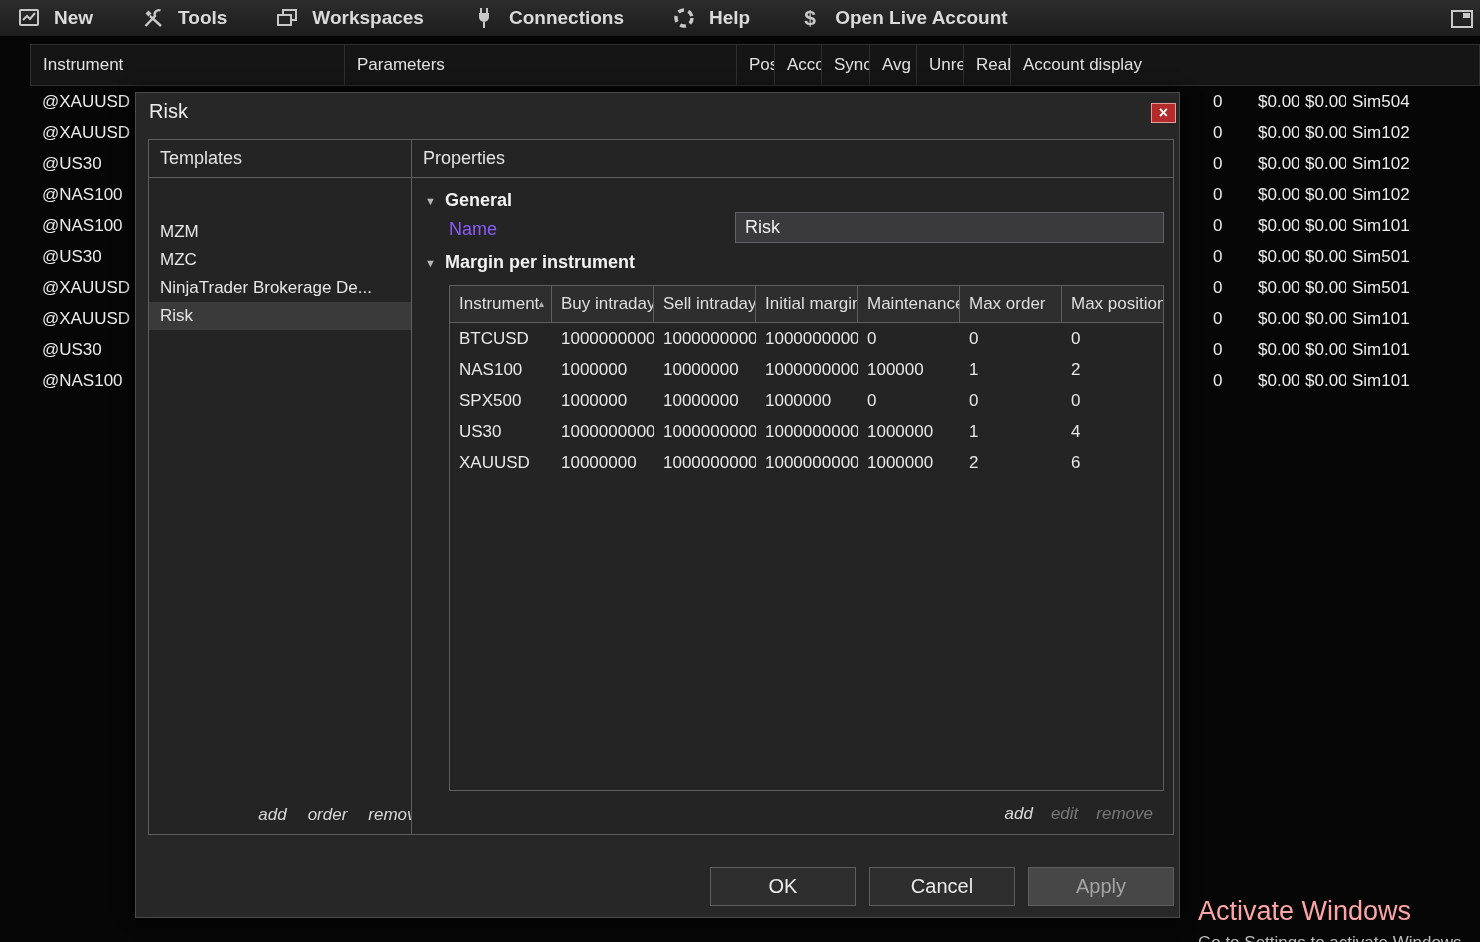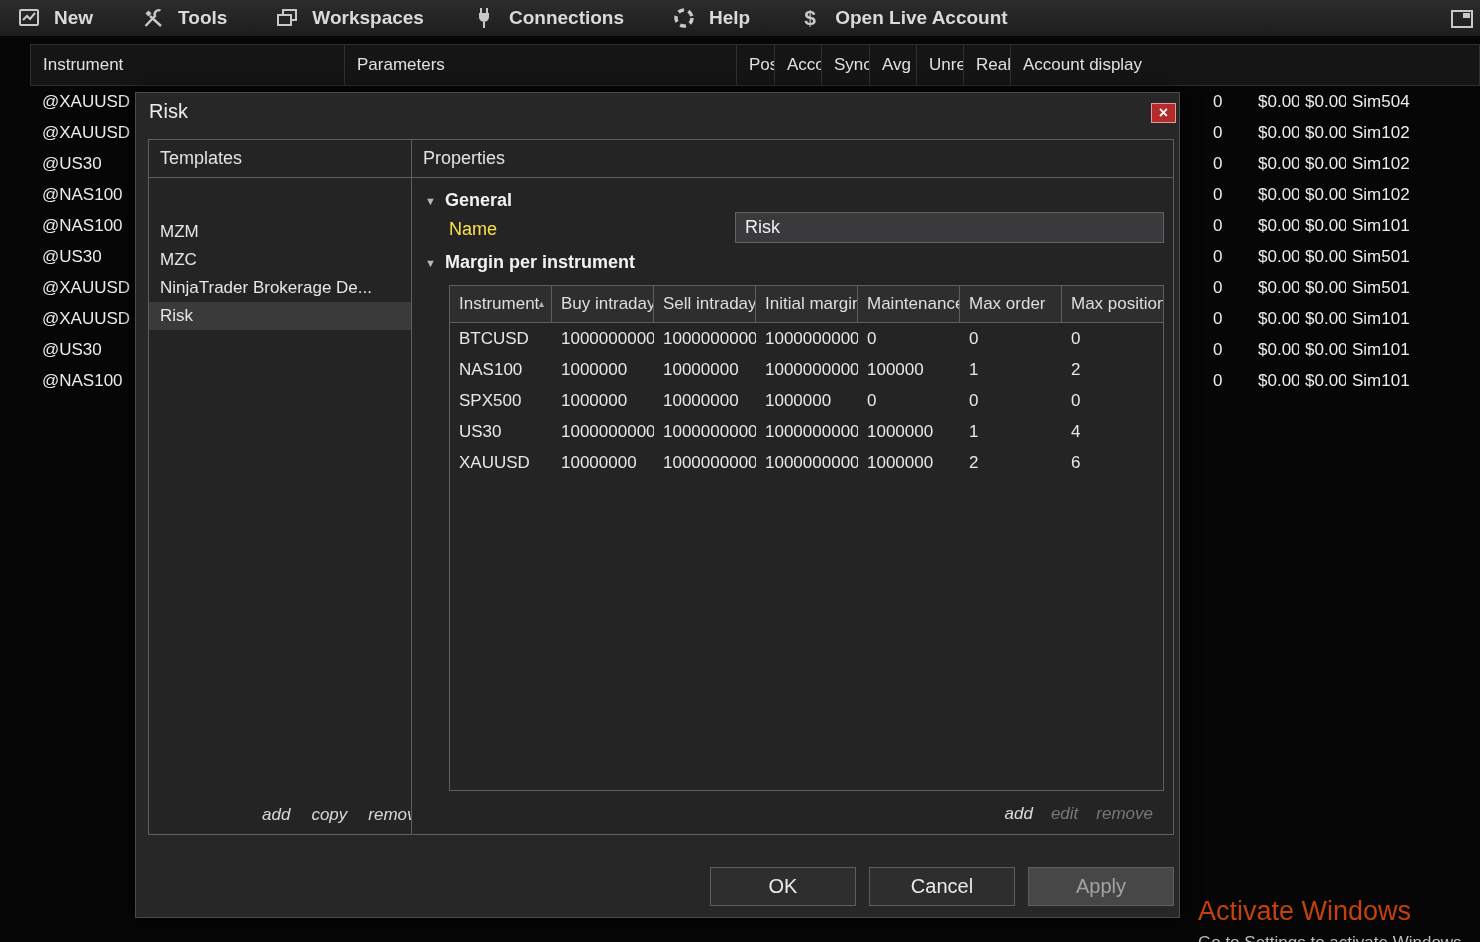"Name" .namelabel { color: #fde047 -> #8b5cf6 }
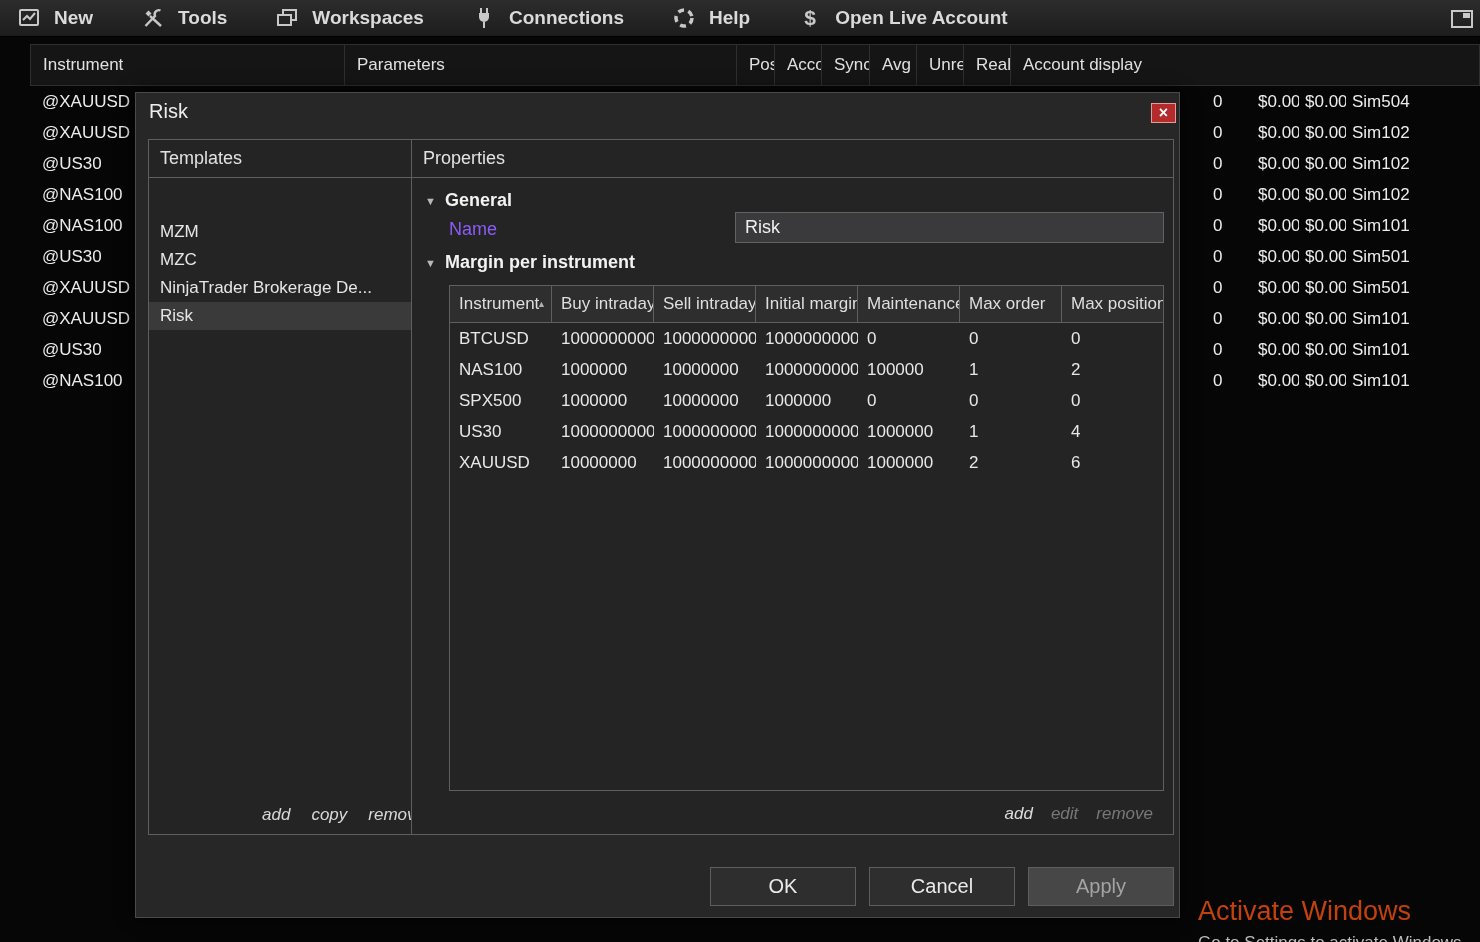"copy" span.link { text: copy -> order }
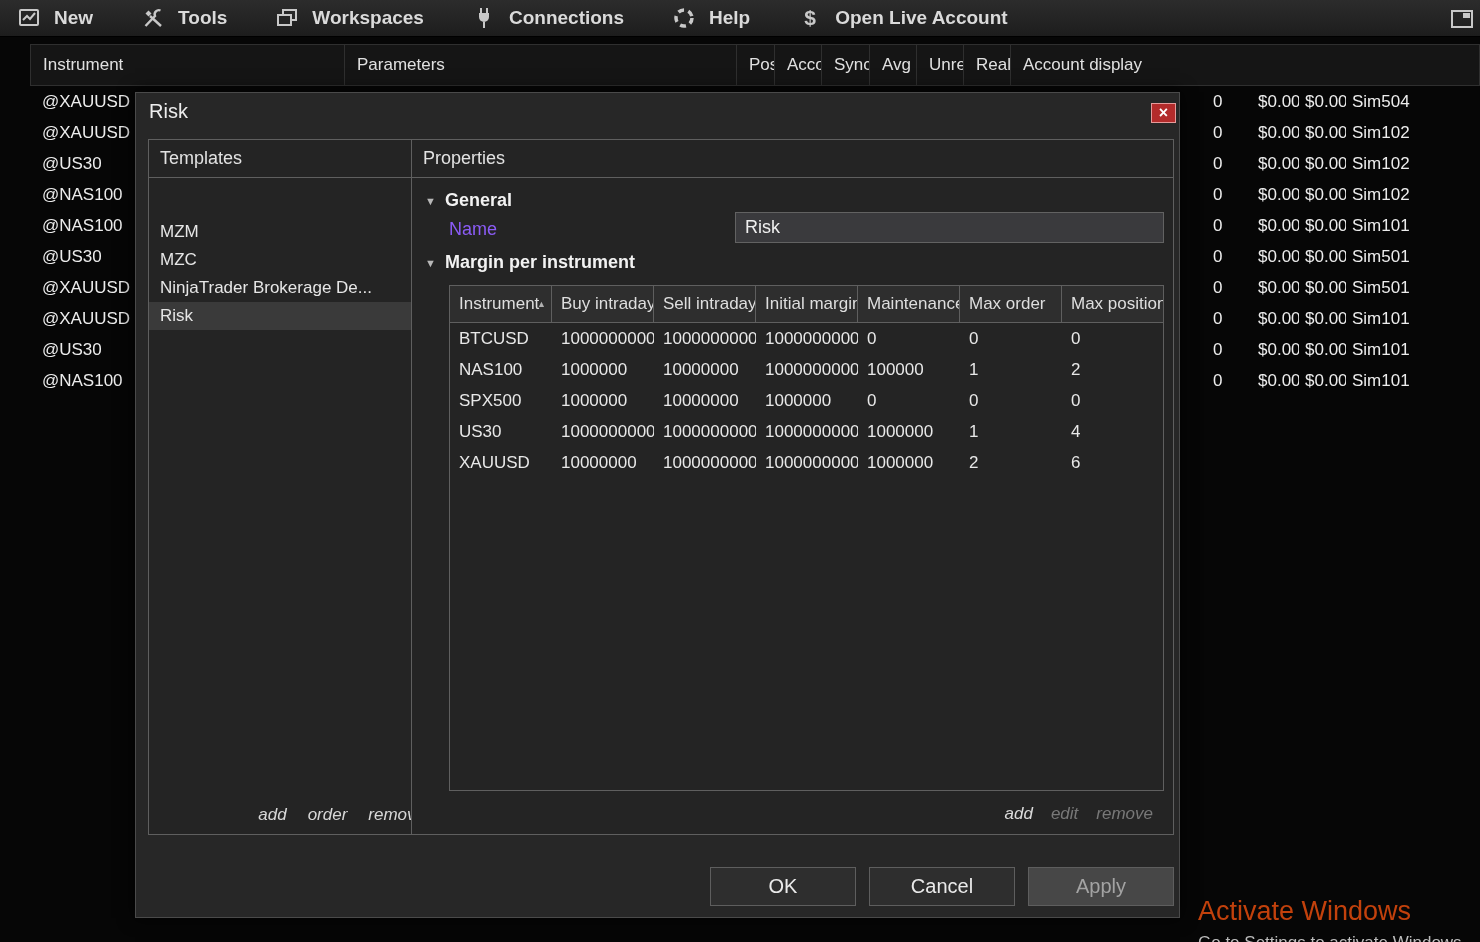"Activate Windows" .watermark { color: #c2410c -> #fca5a5 }
